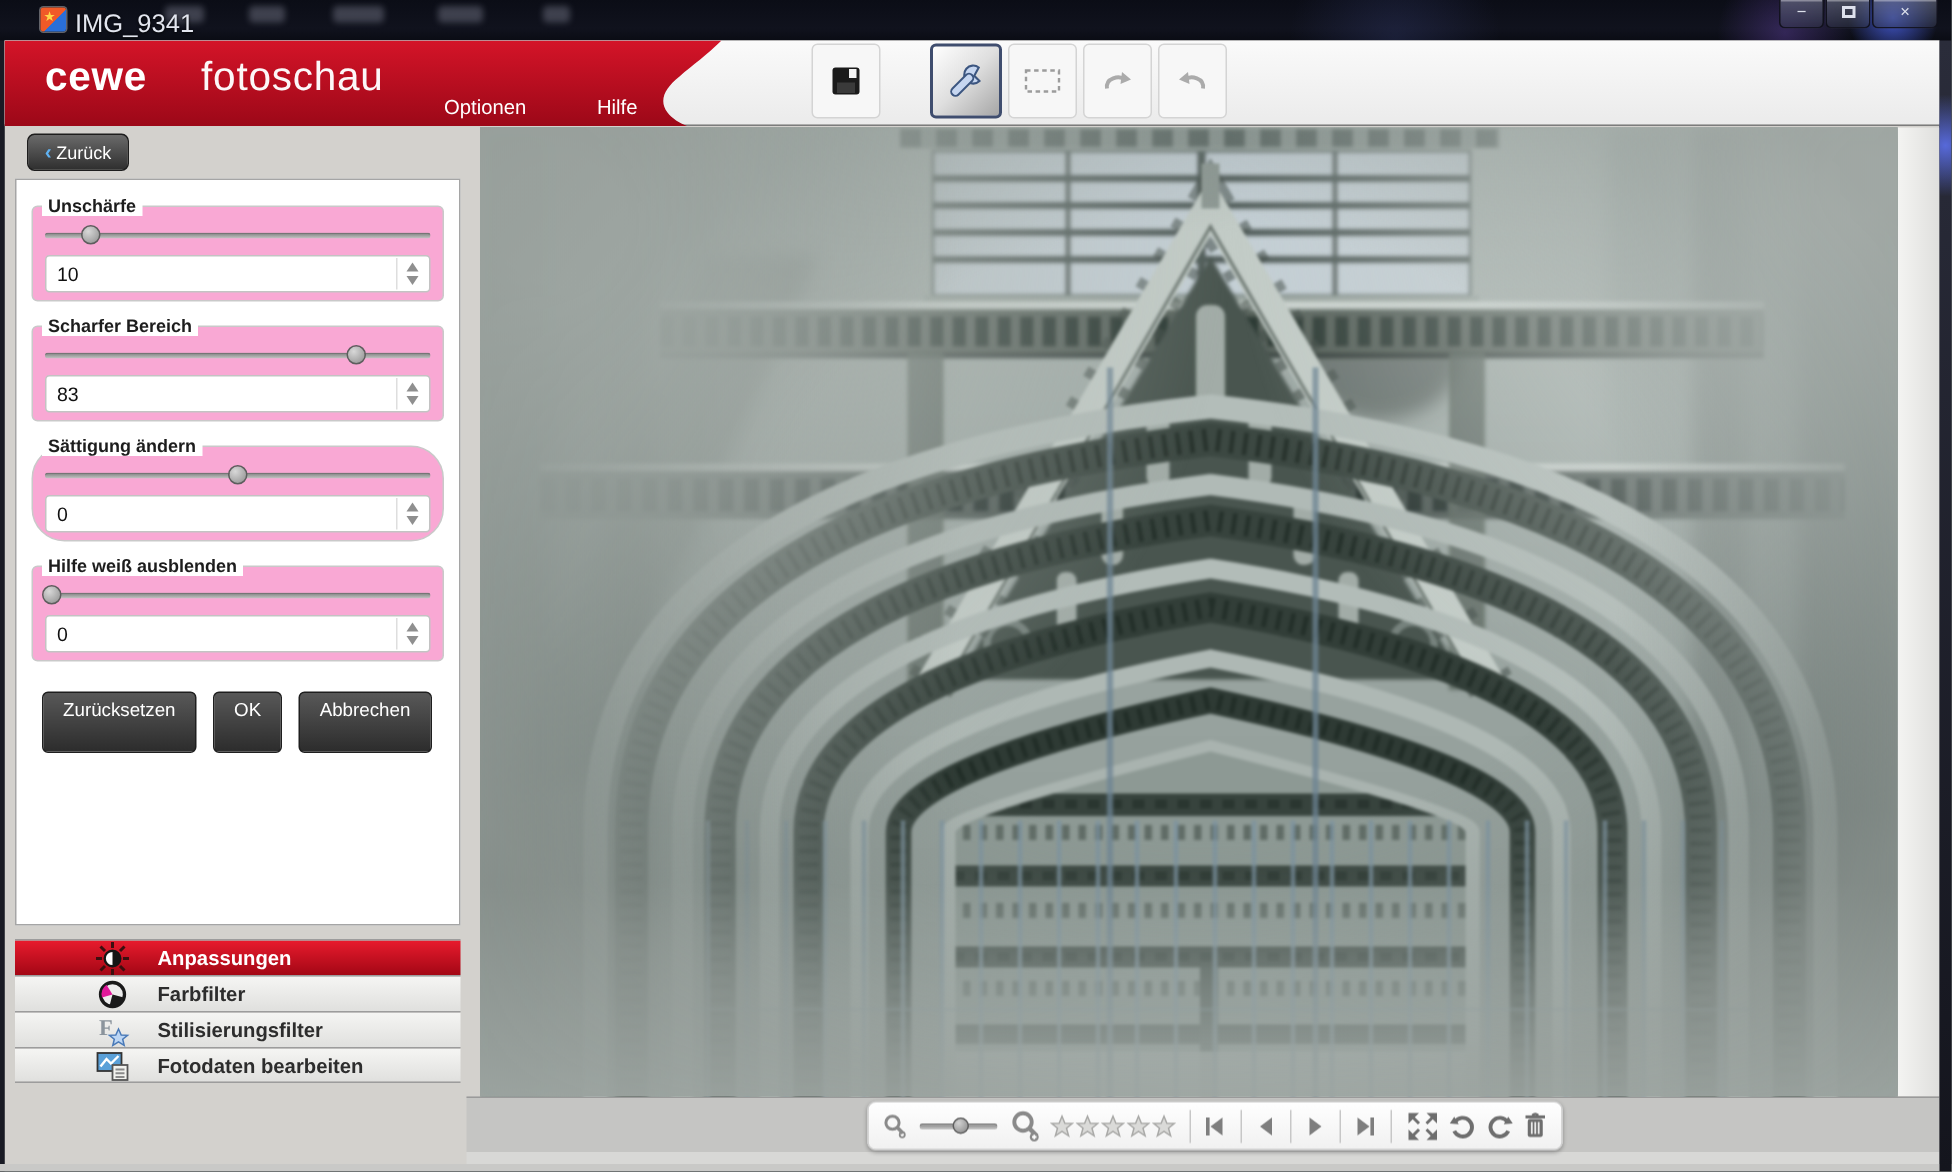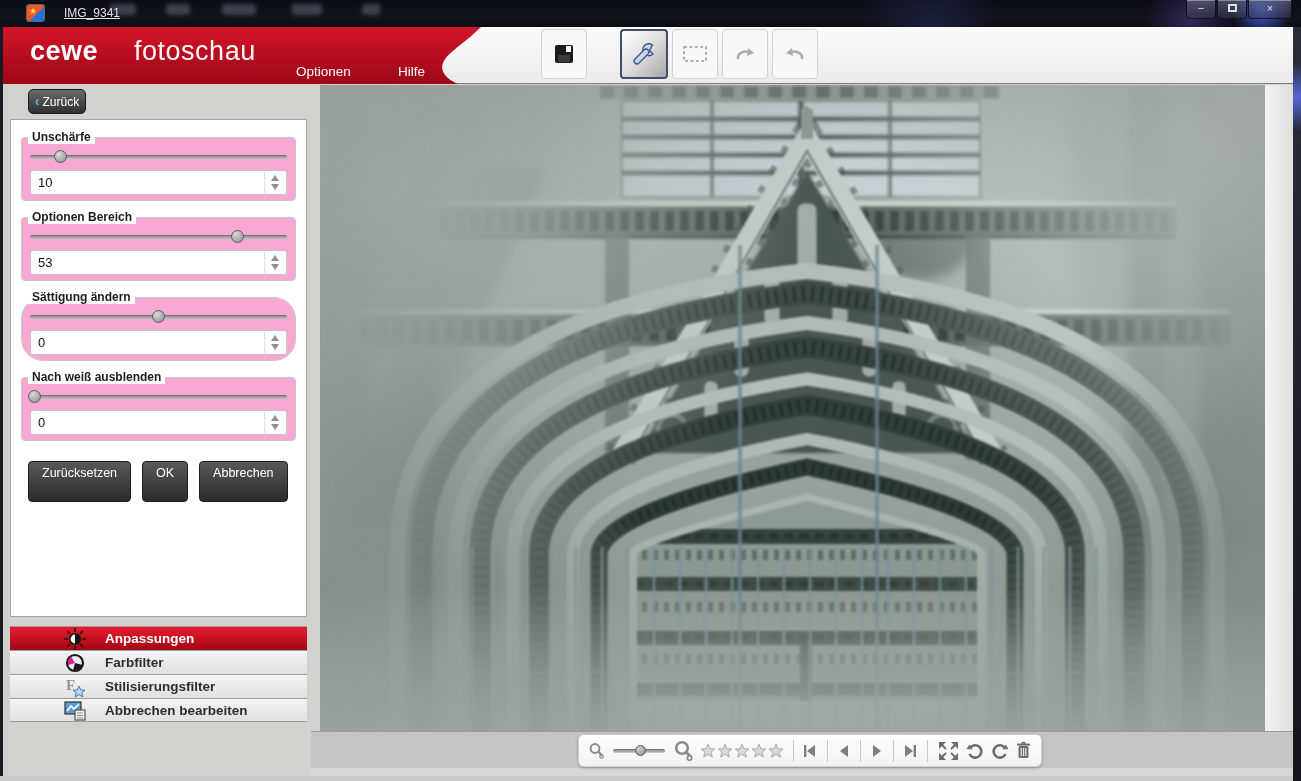"IMG_9341" .win-title { font-size: 12px -> 17px; left: 64px -> 50px; text-decoration: underline -> none }
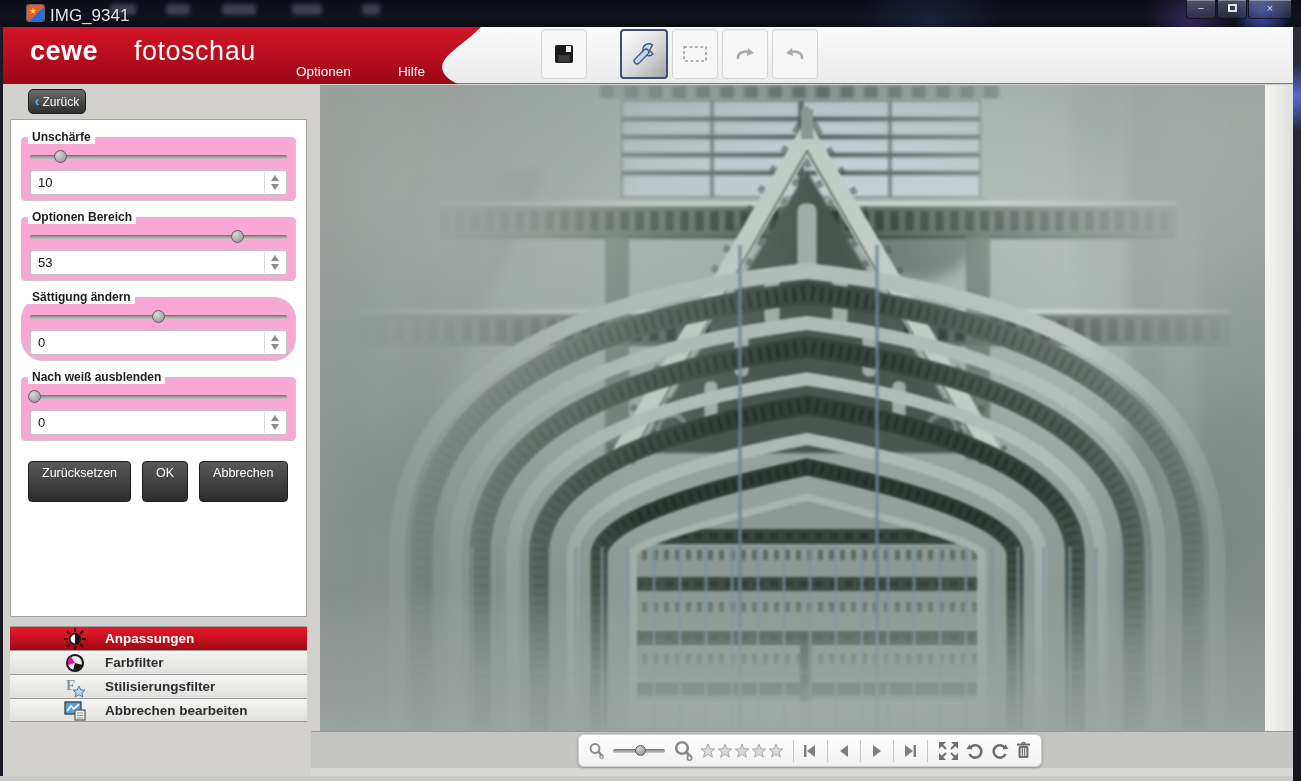"‹ Zurück" .back-btn { left: 28px -> 18px; width: 58px -> 68px }
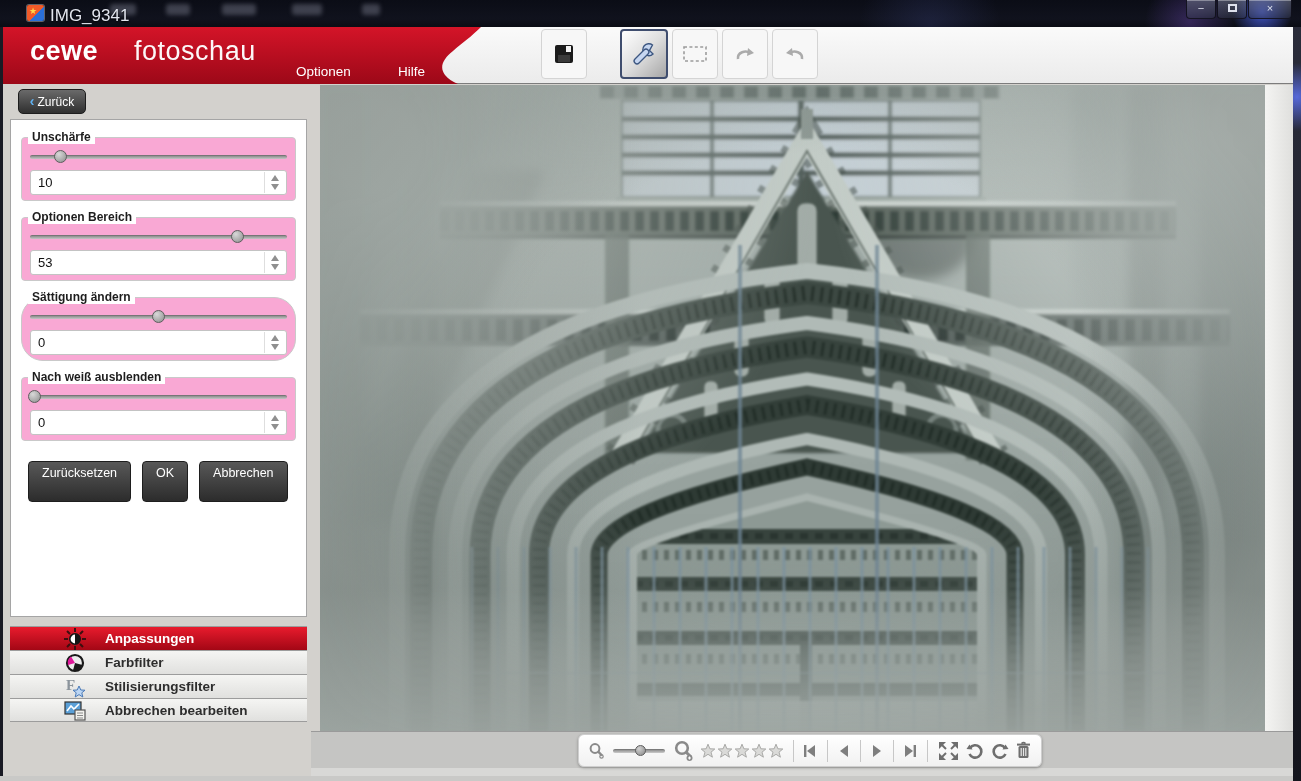"Optionen Bereich" div.group-label { text: Optionen -> Scharfer }
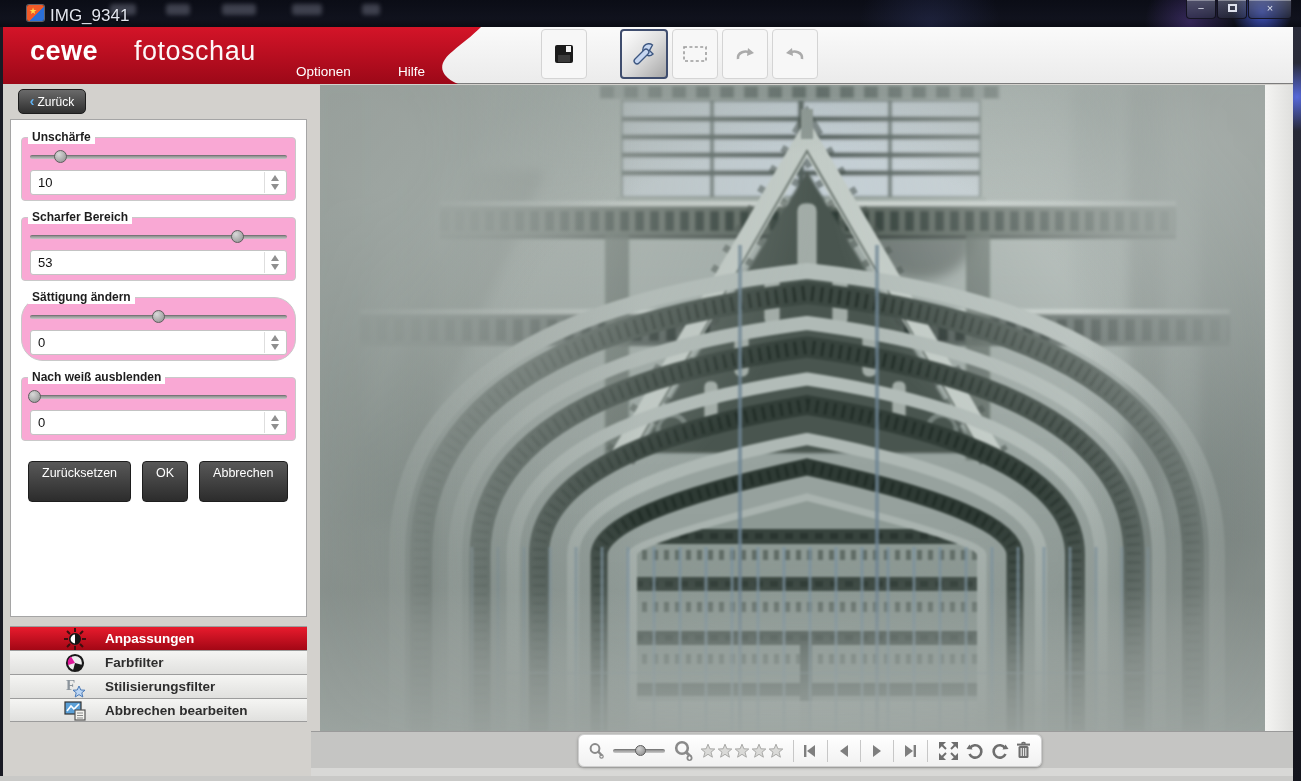"53" span.spin-value { text: 53 -> 83 }
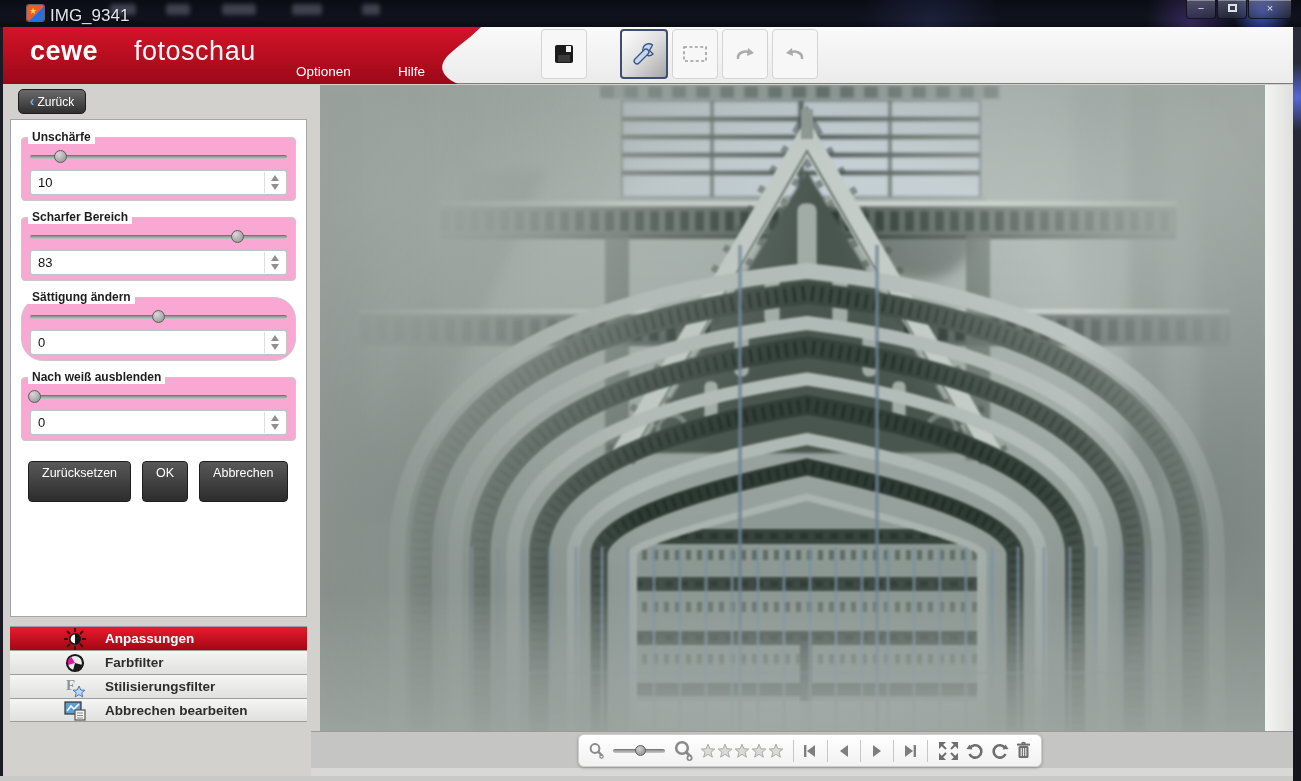"Nach weiß ausblenden" div.group-label { text: Nach -> Hilfe }
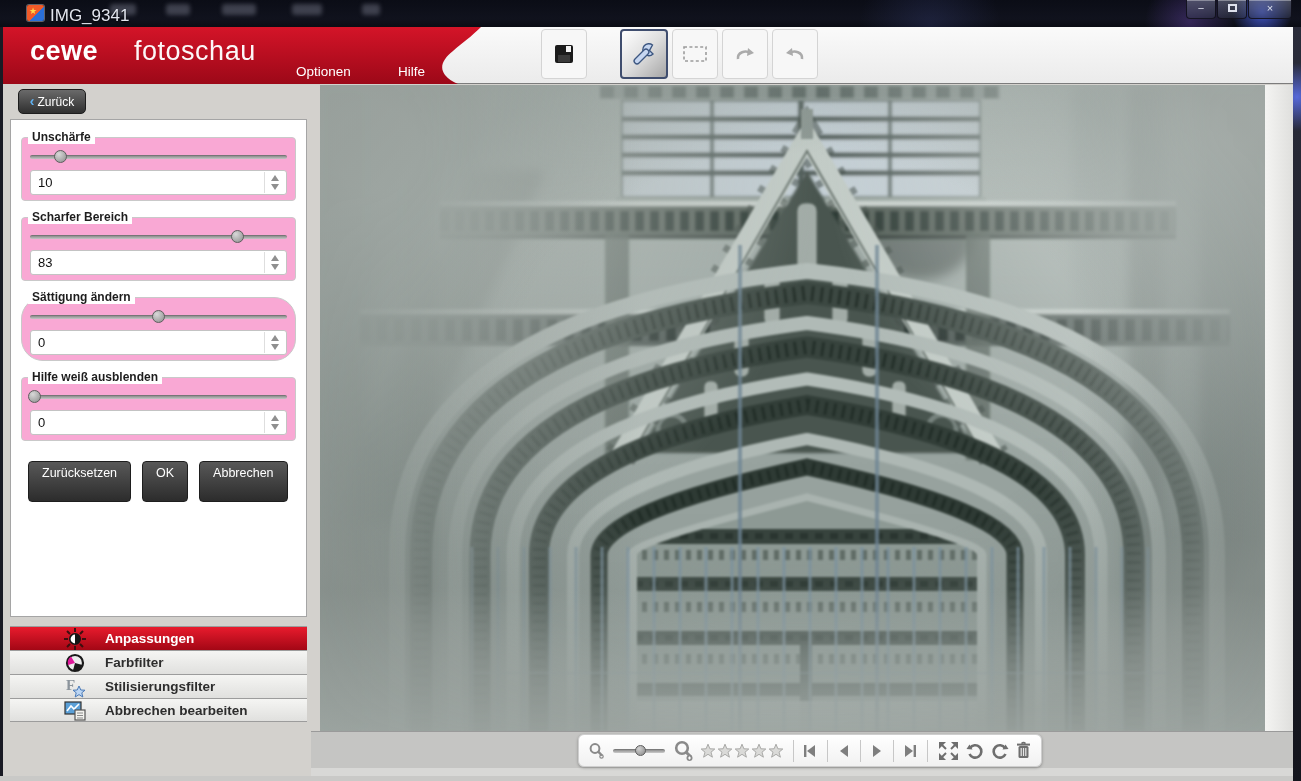"Abbrechen bearbeiten" span.clabel { text: Abbrechen -> Fotodaten }
